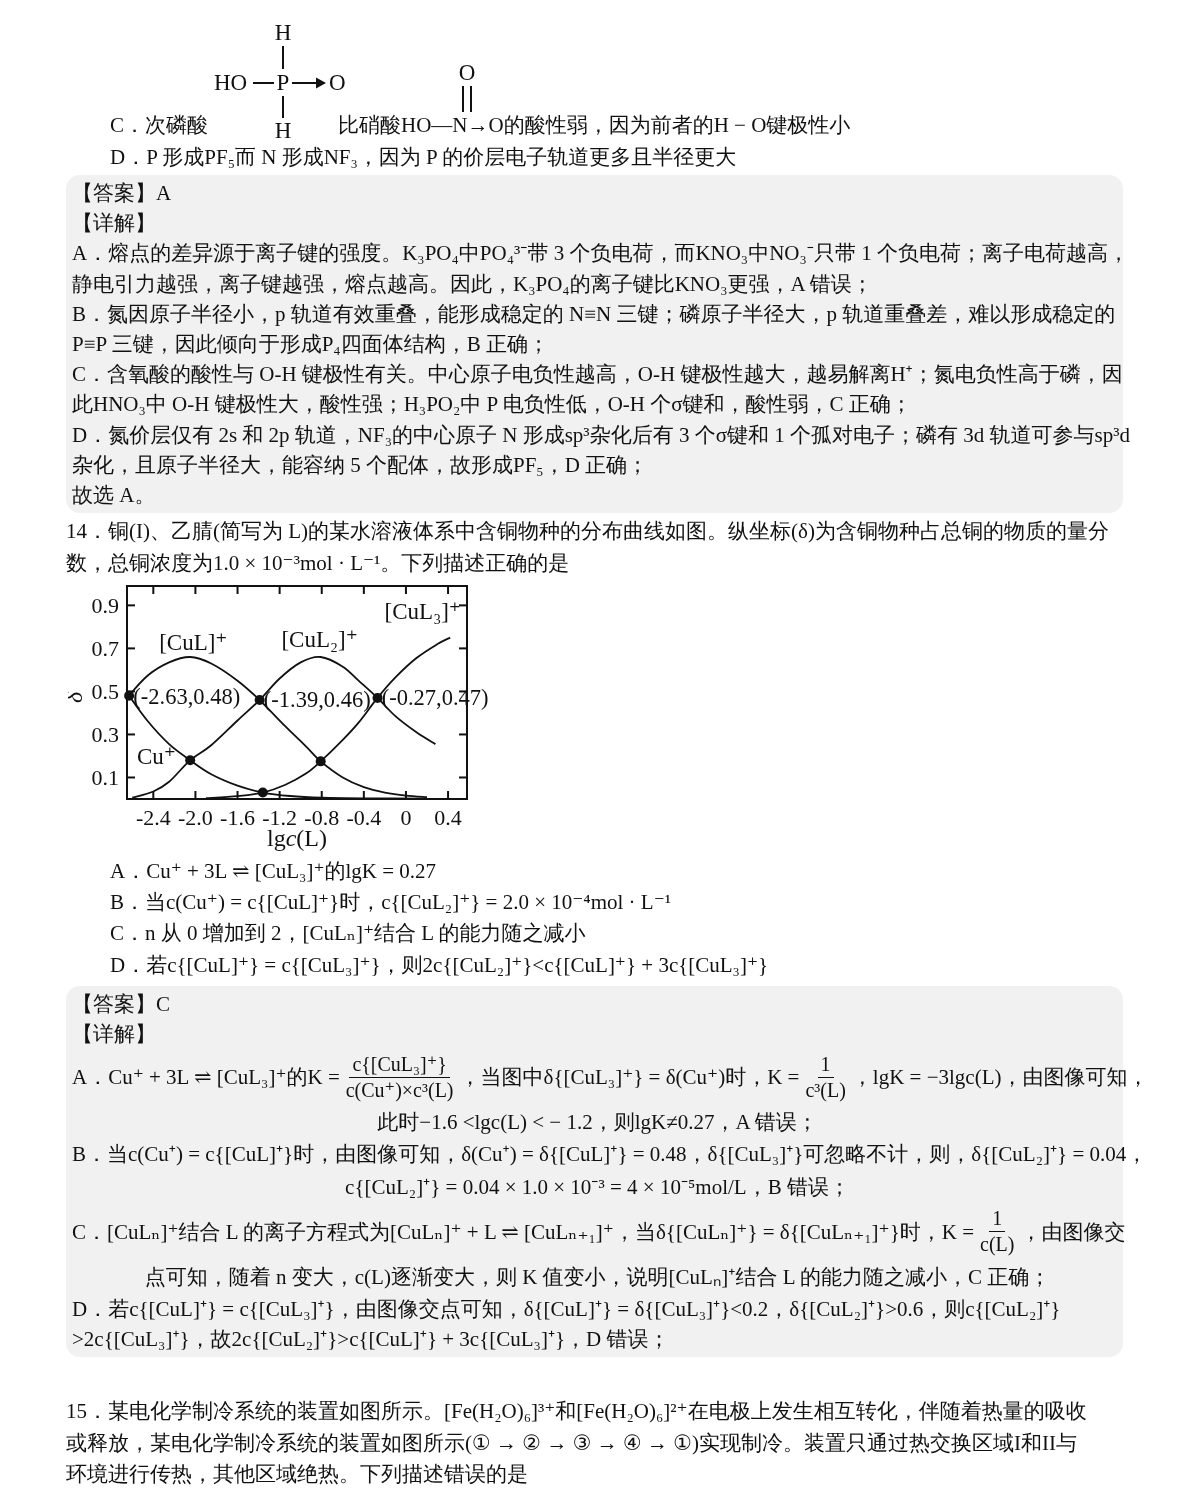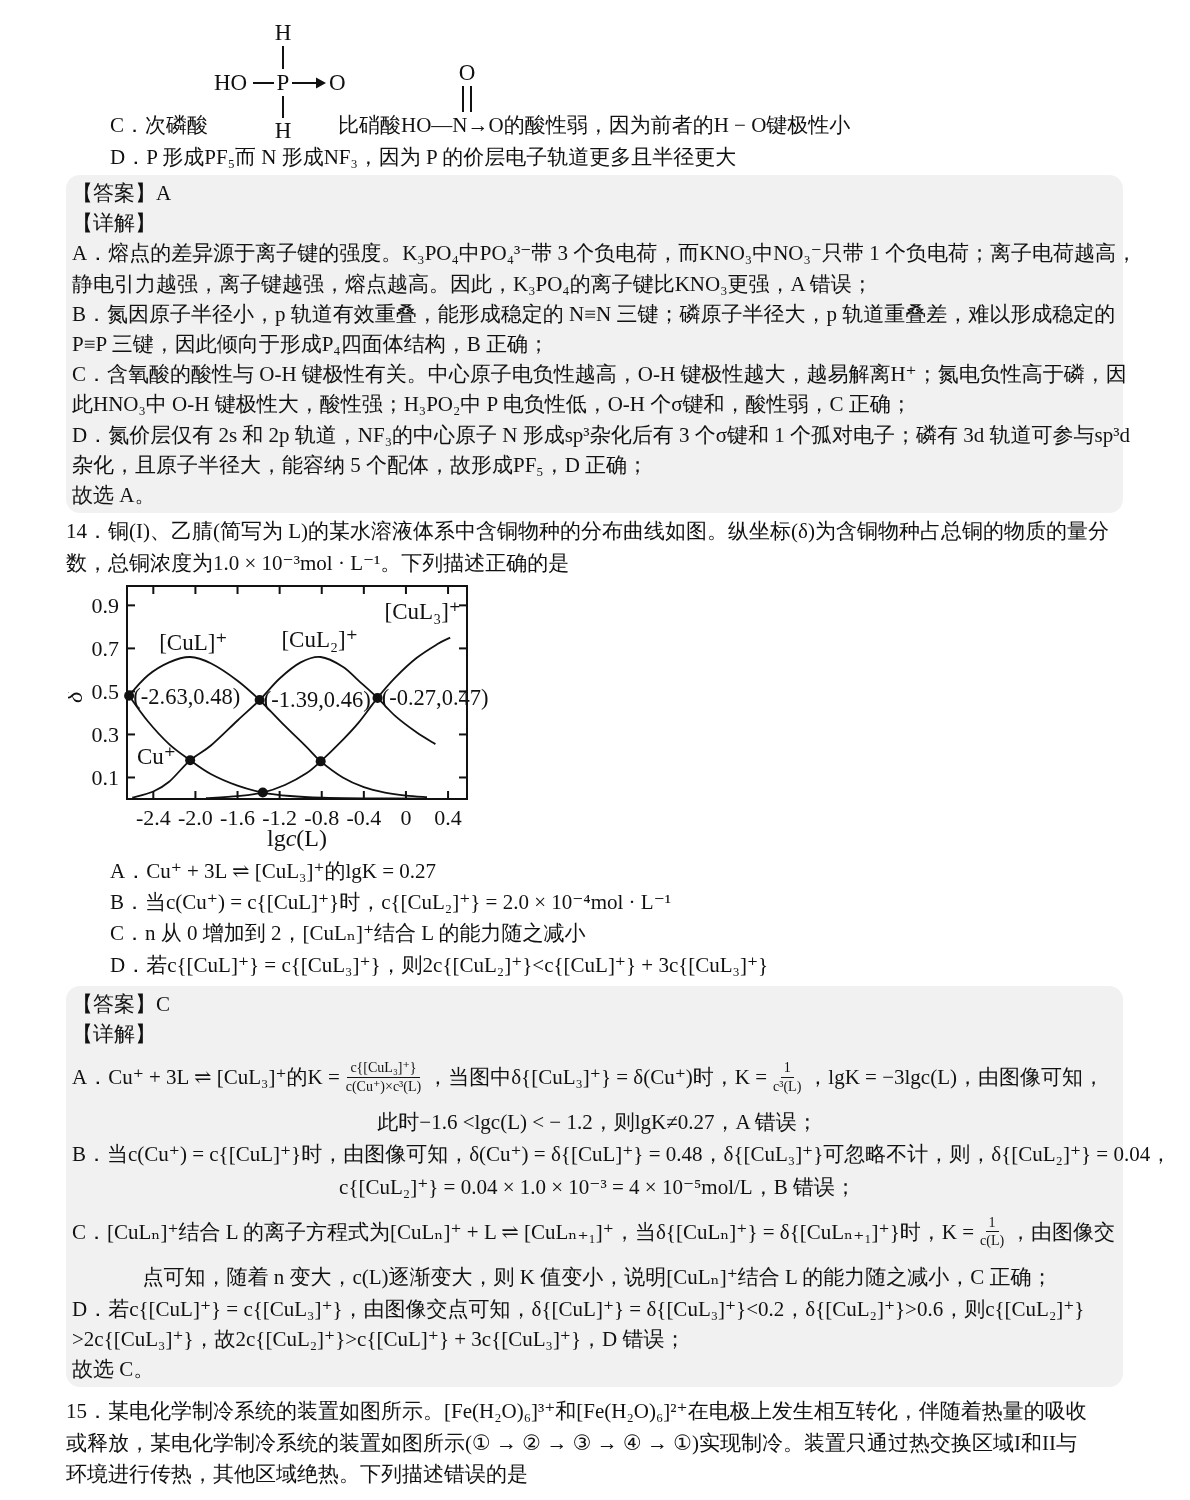"C．次磷酸" .line { font-family: none -> Liberation Serif, serif }
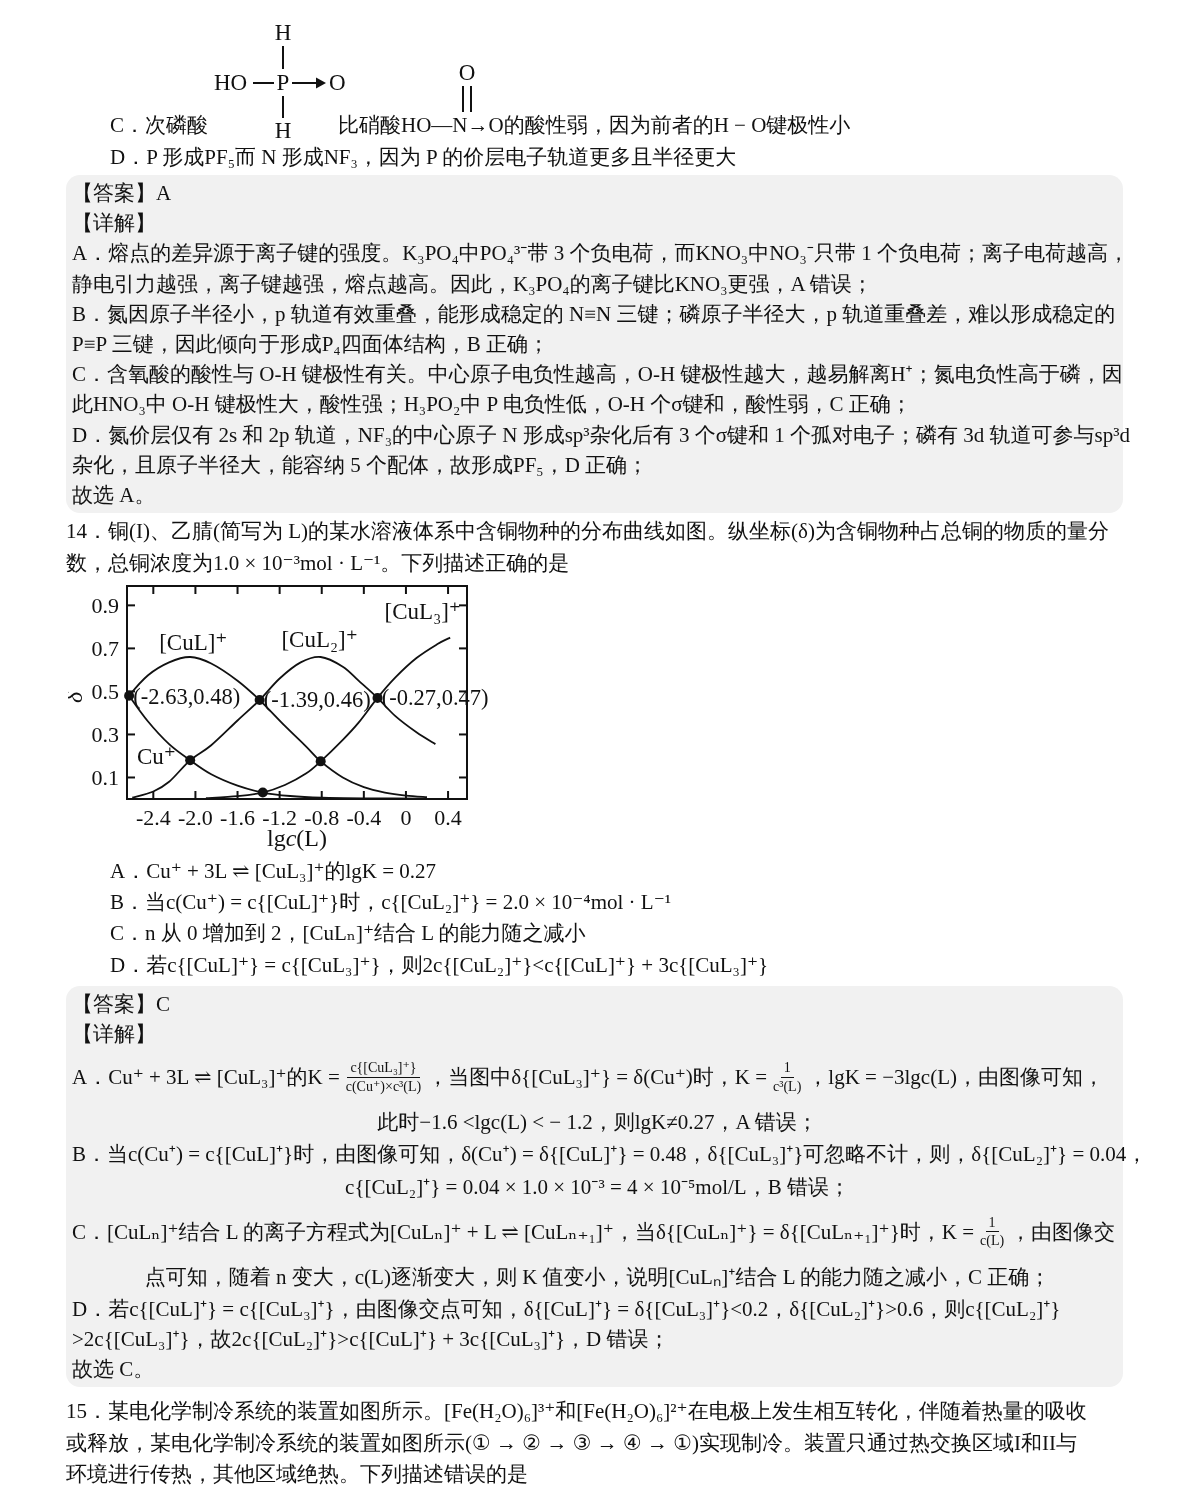"c{[CuL₃]⁺}" .frac { font-size: 14px -> 20px }
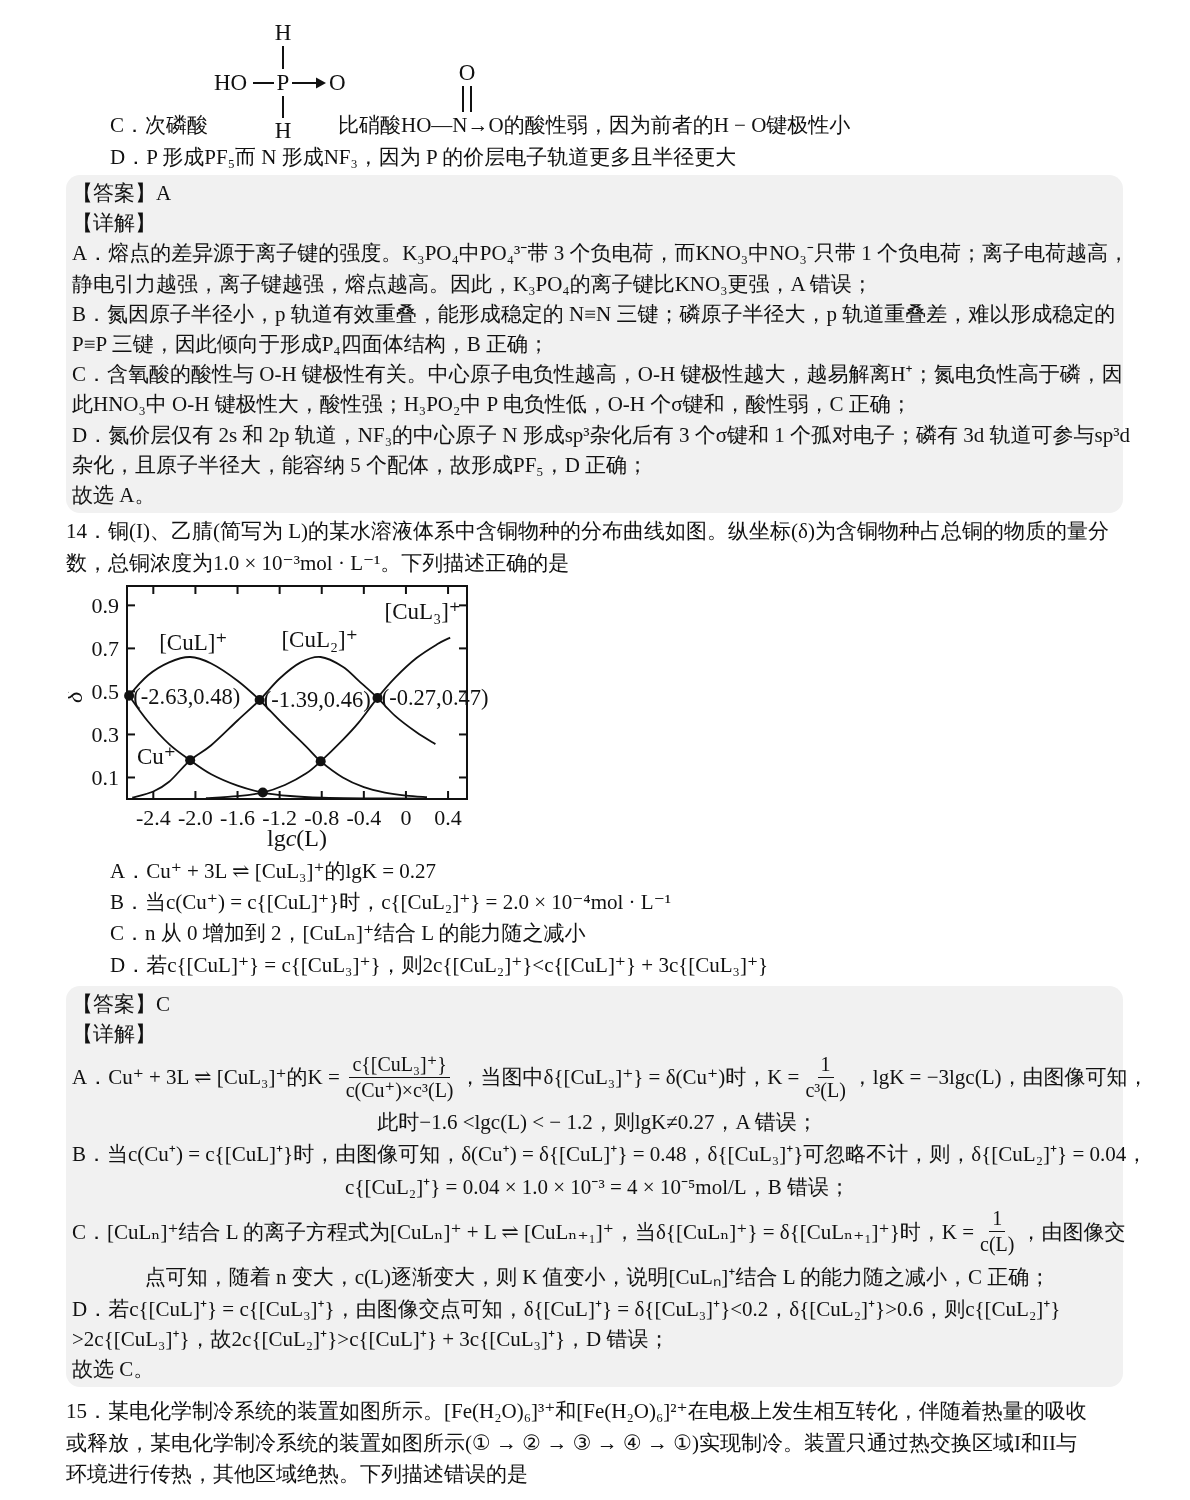"故选 C。" div.line { html: <div>故选 C。</div> -> none }
